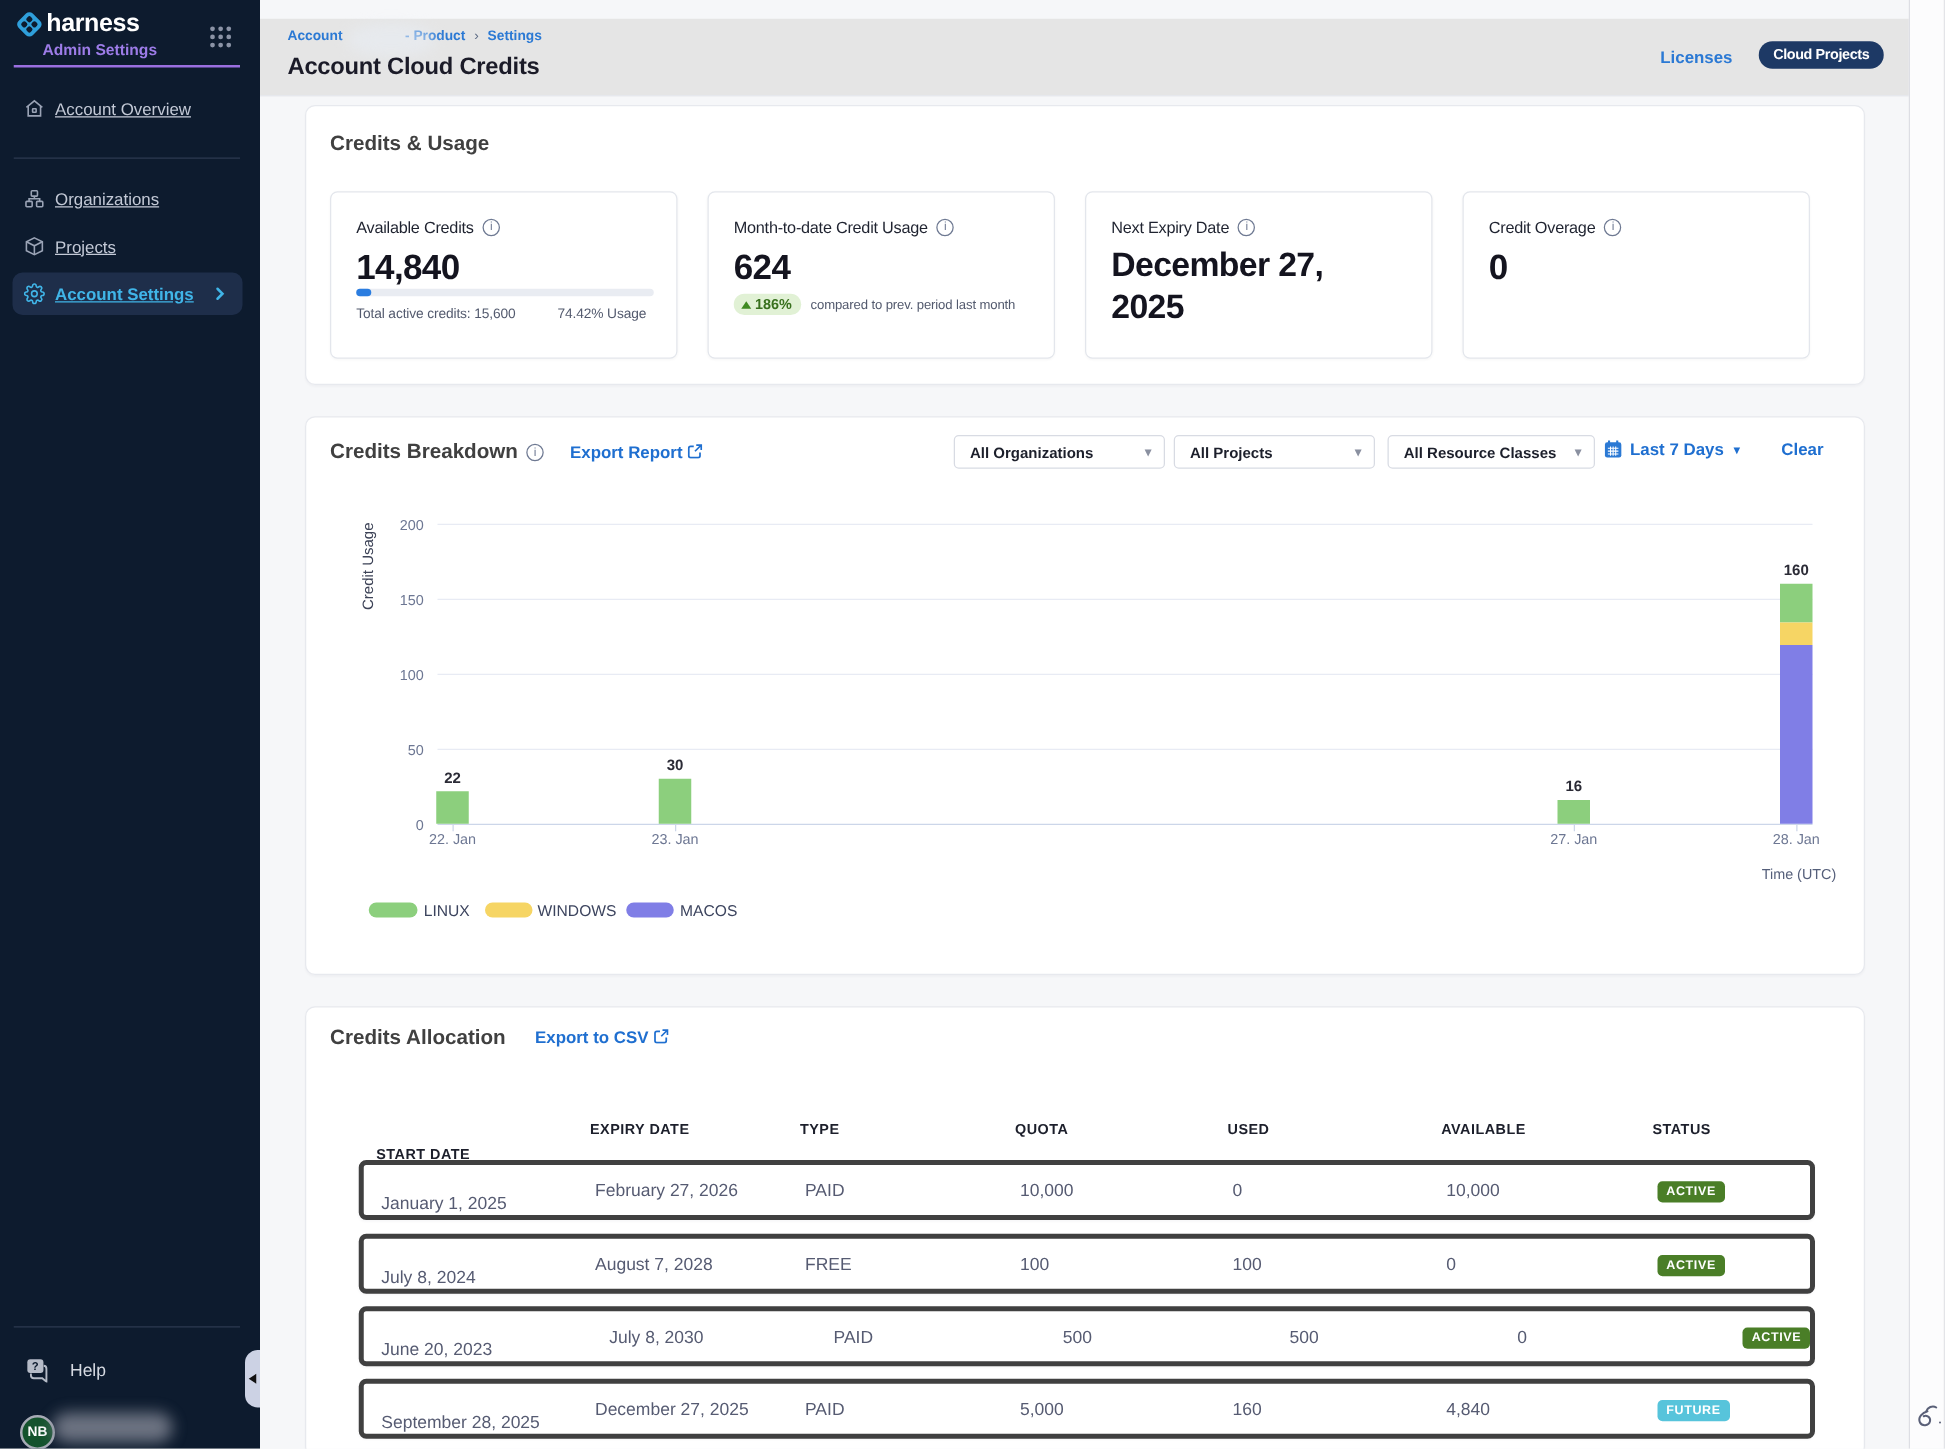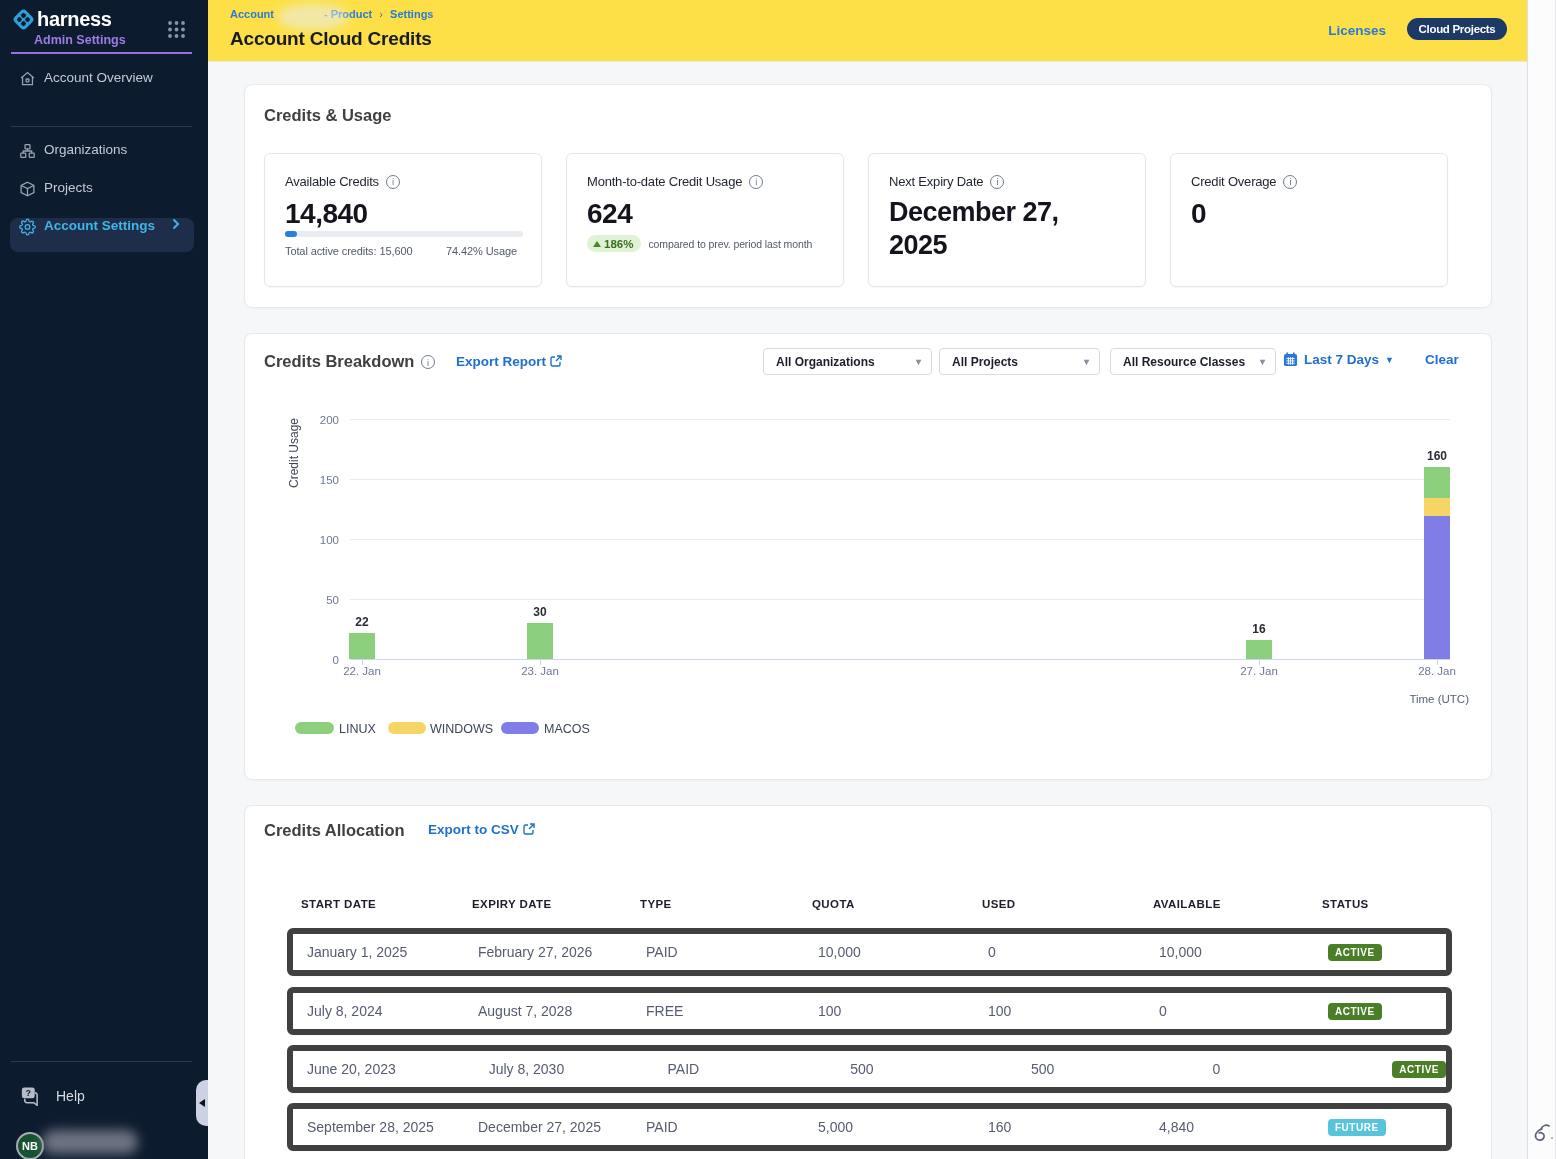"Account - Product › Settings" .topbar { background: #fde047 -> #e5e5e5; top: 0 -> 15px }
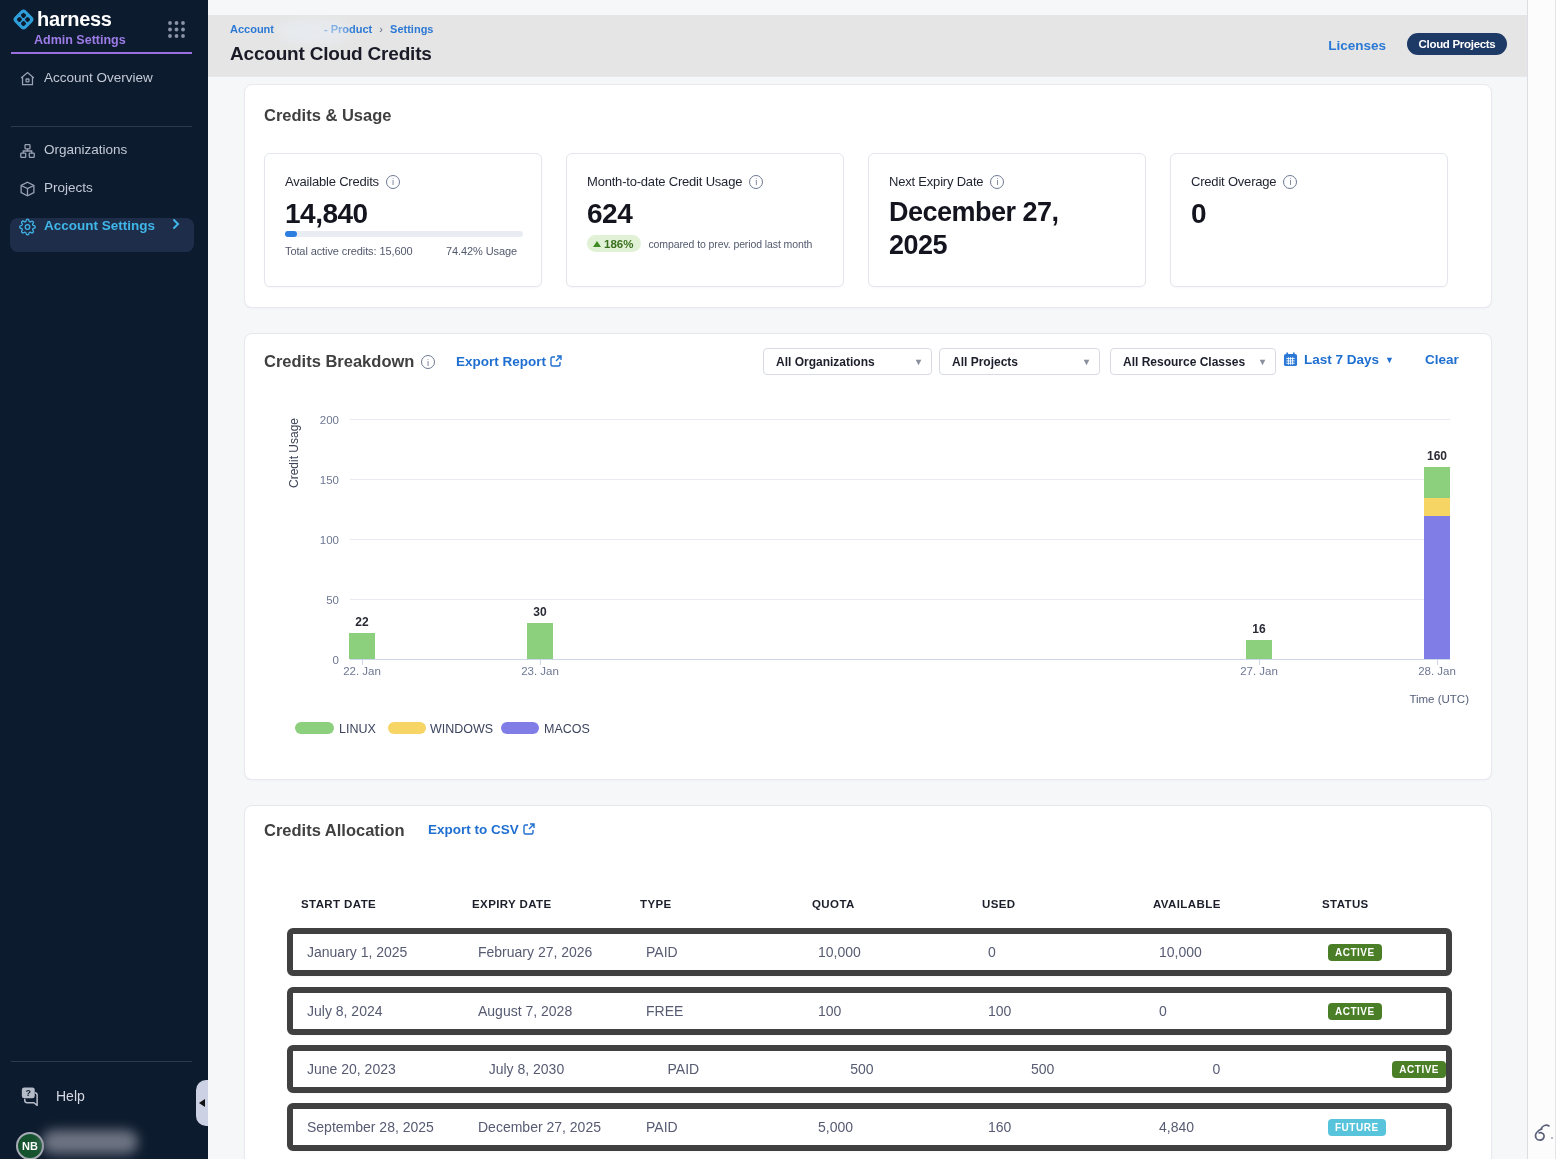"Account Overview" .nav-item { align-items: none -> center; text-decoration: none -> underline }
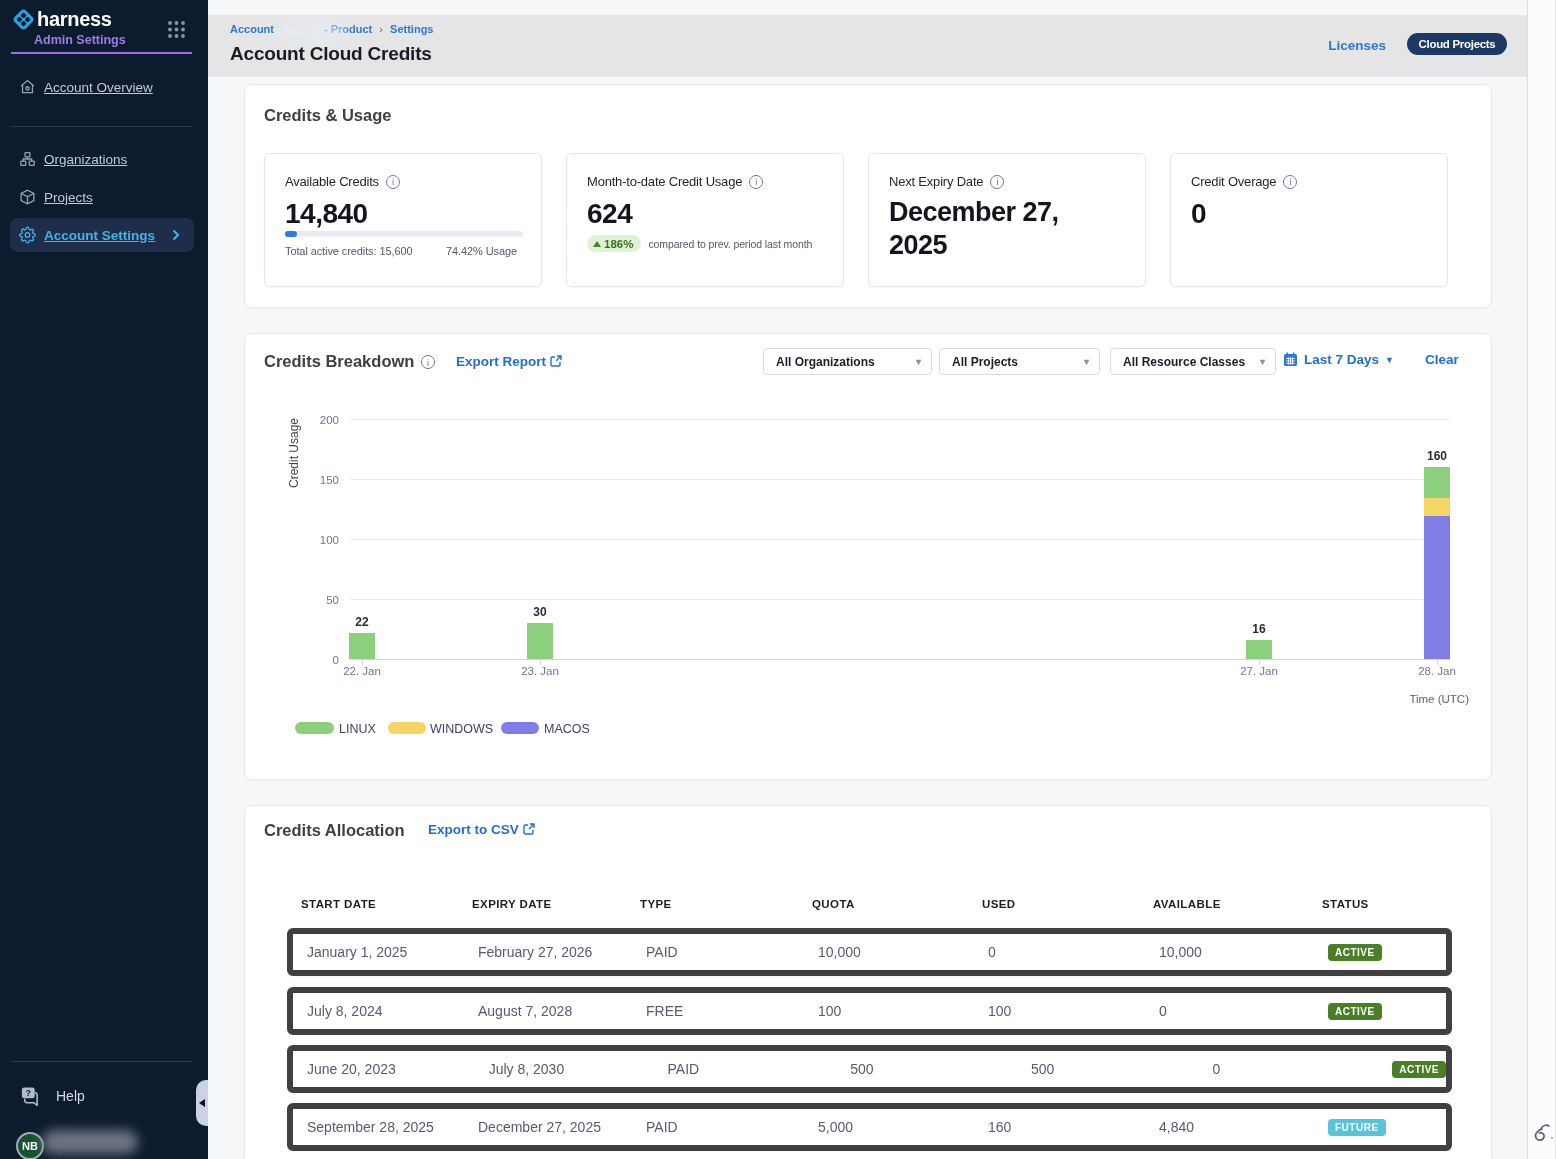"START DATE" .c1 { margin-top: none -> 20px }
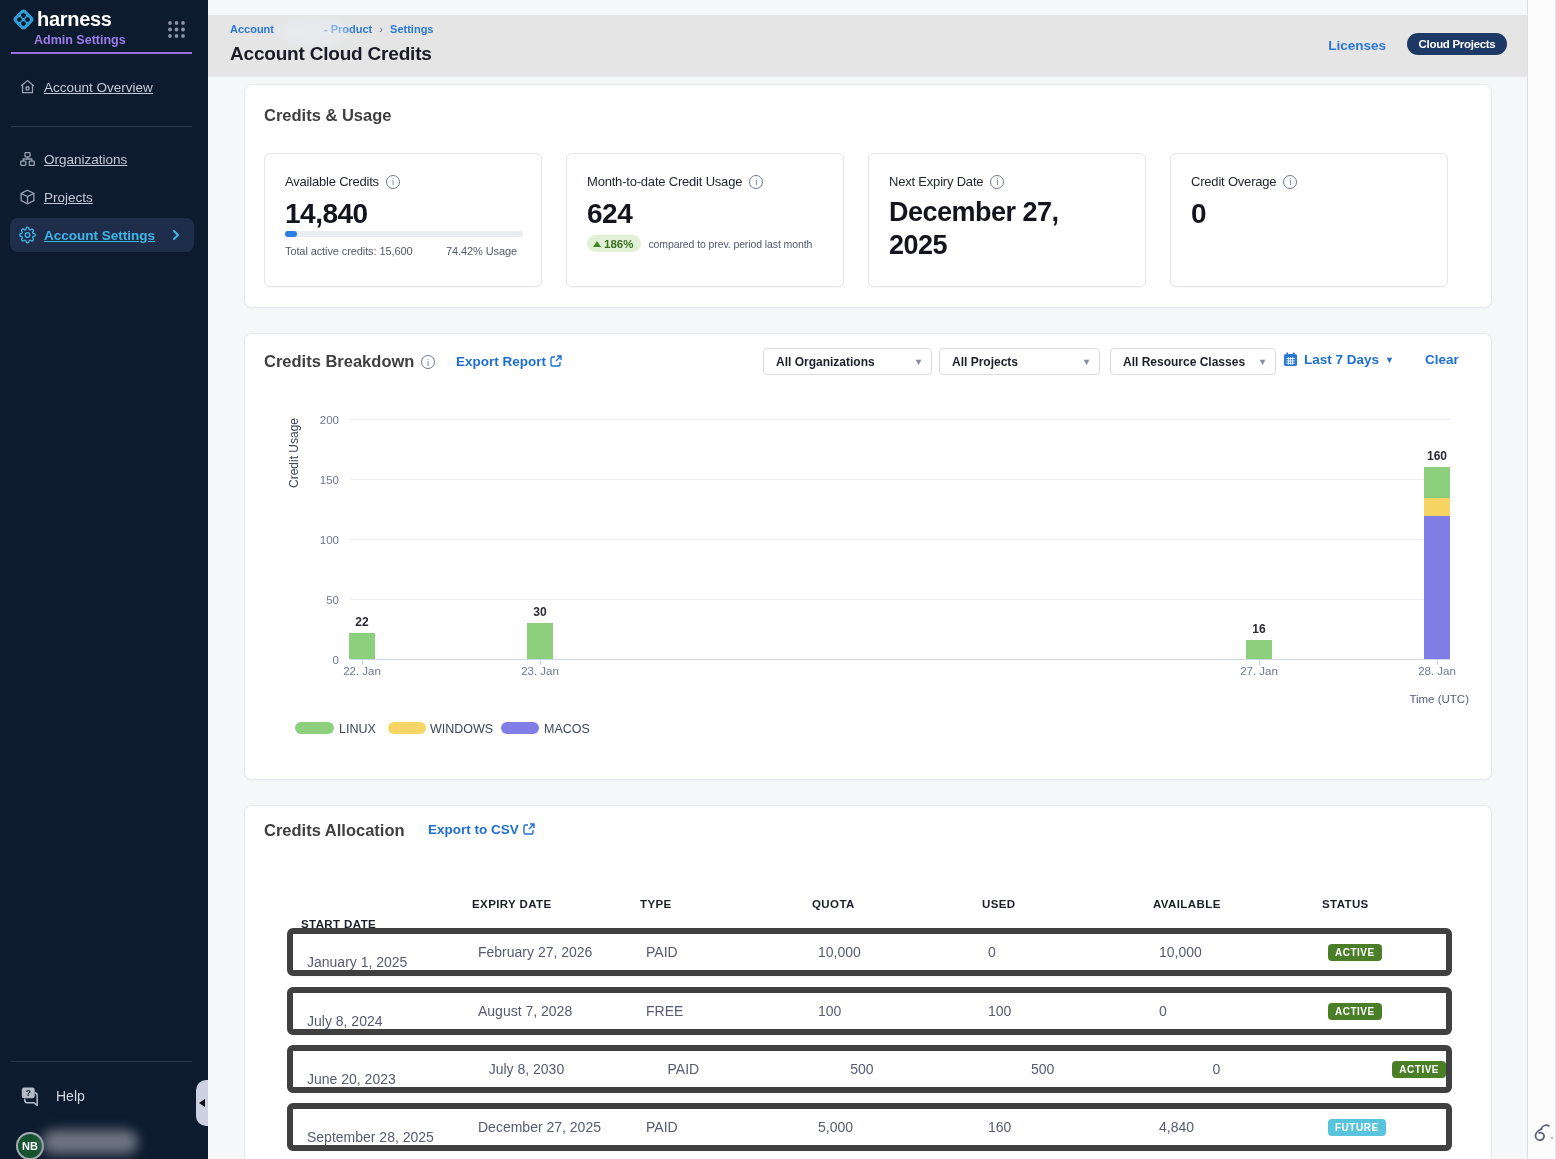"January 1, 2025" .trow { border: 6px solid #404040 -> 4px solid #404040 }
